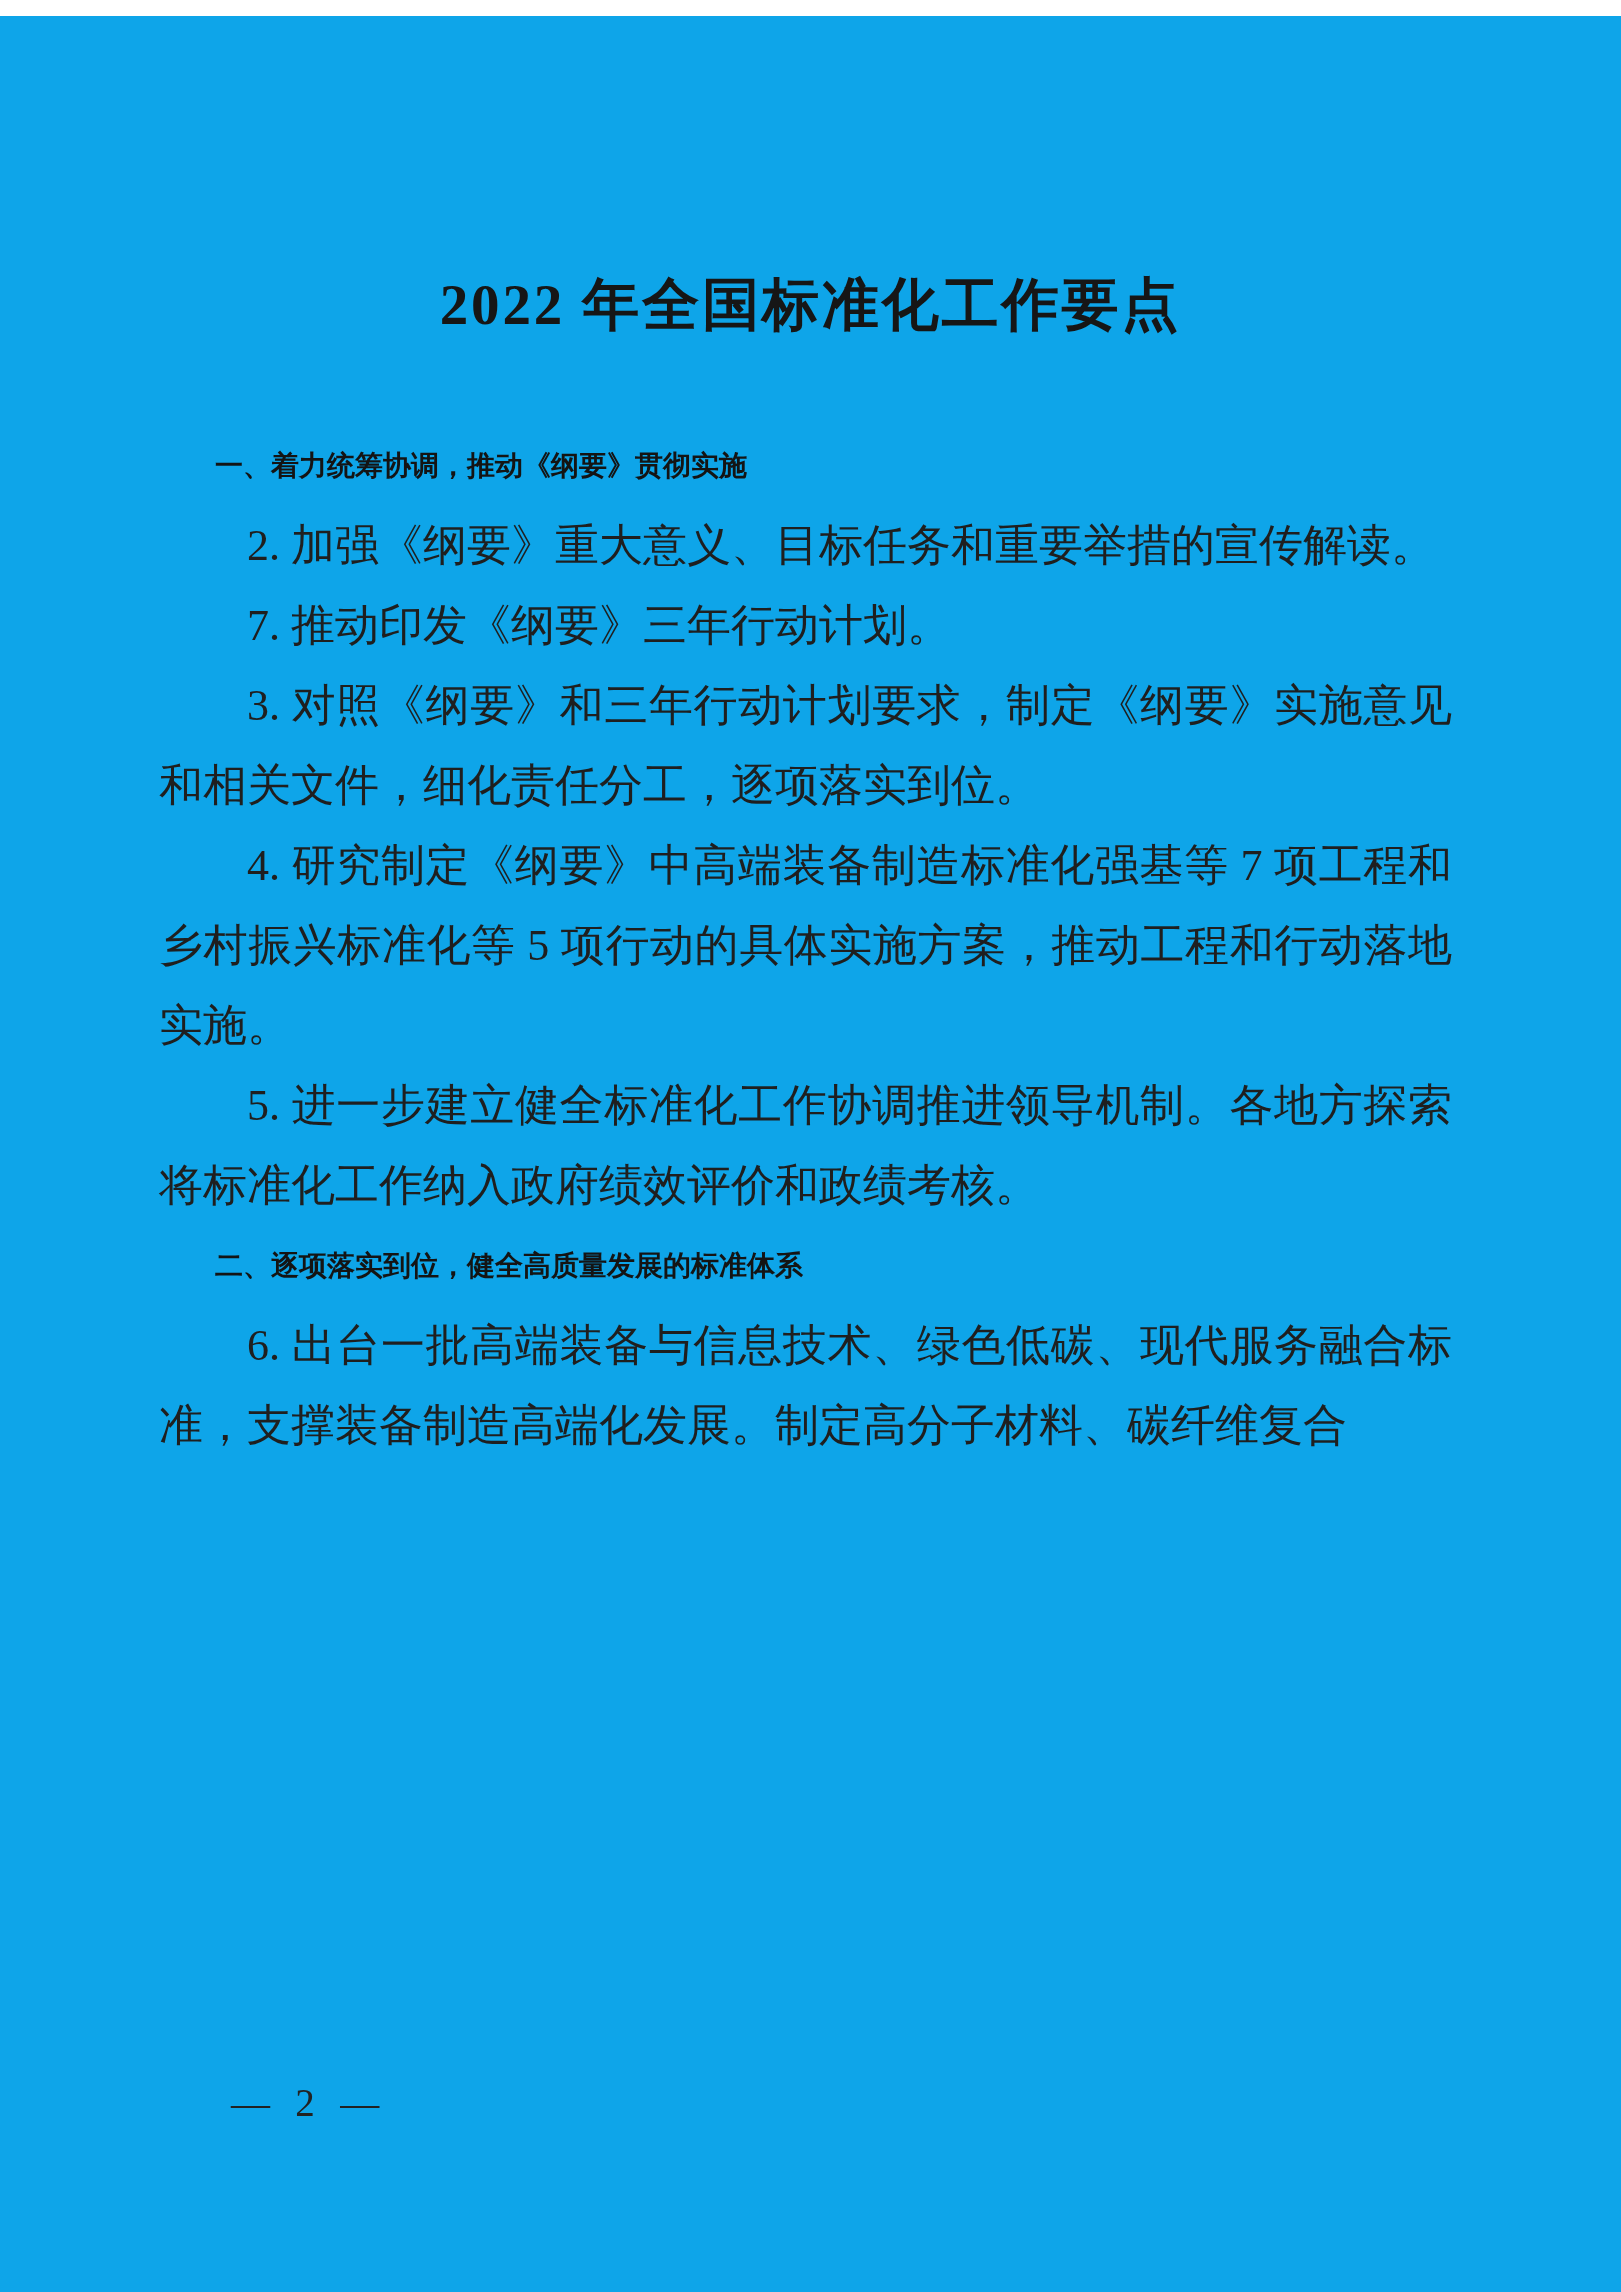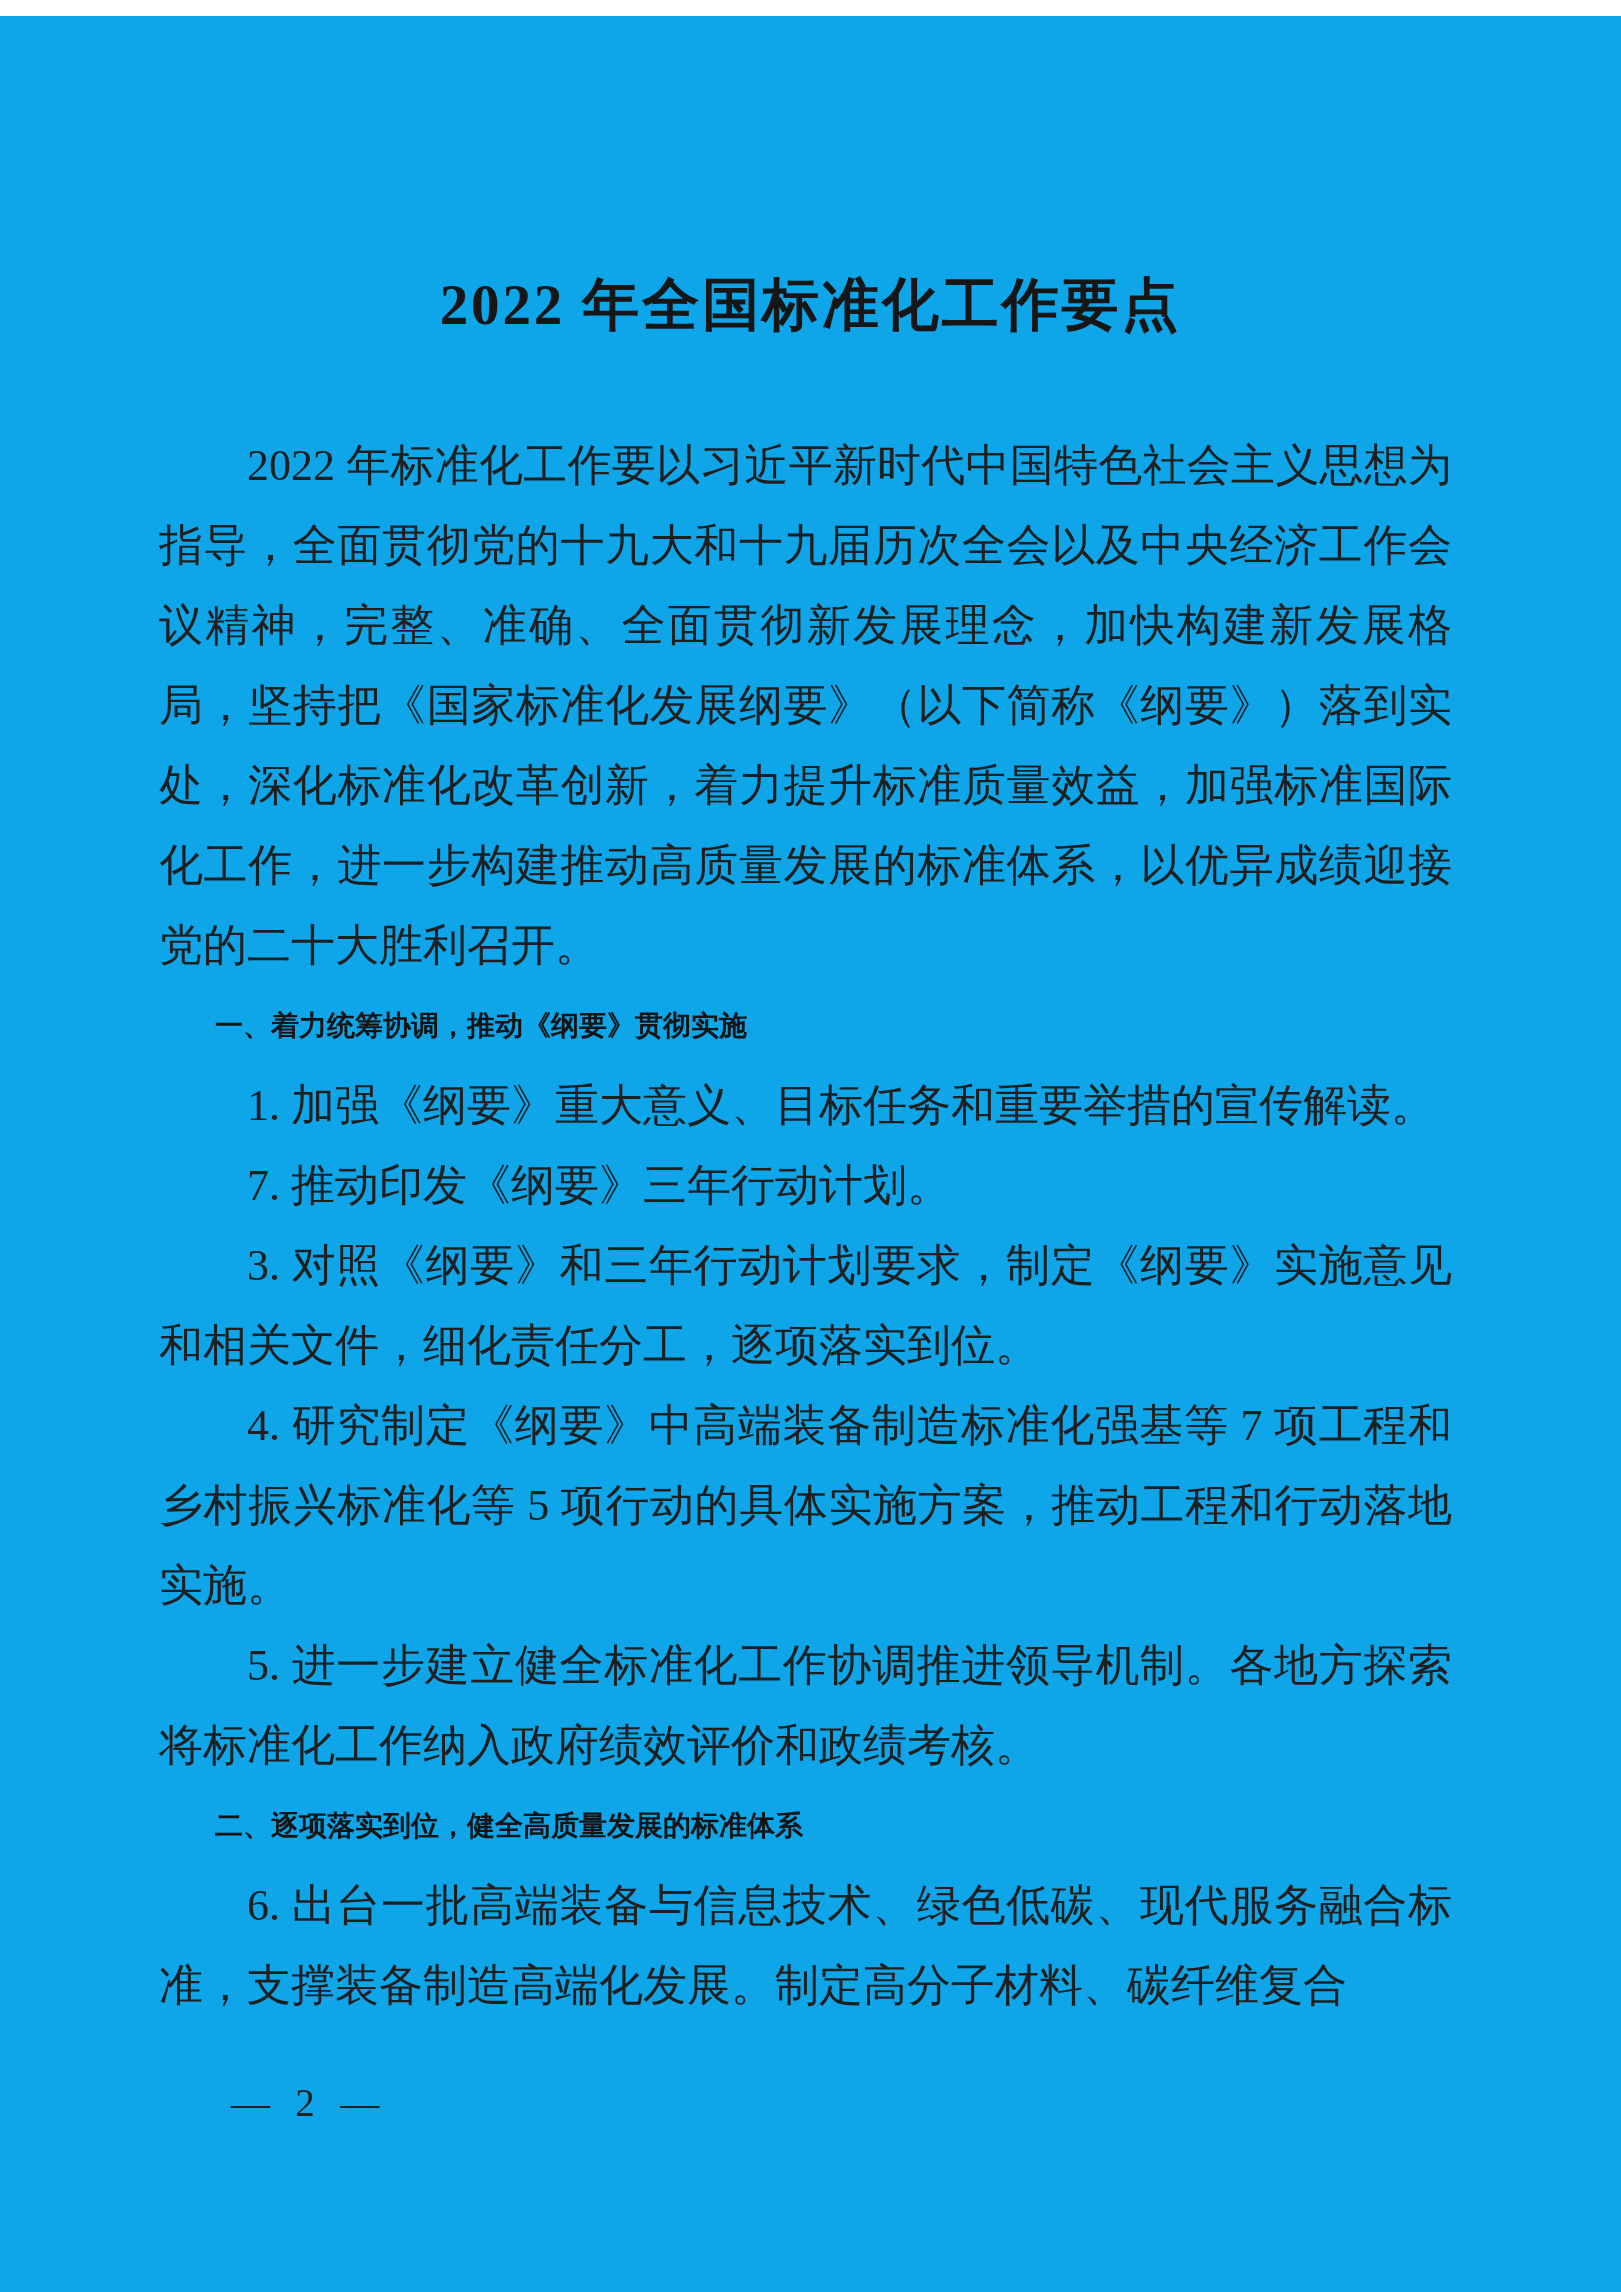"2022" p.body-para { html: <p>2022 年标准化工作要以习近平新时代中国特色社会主义思想为指导，全面贯彻党的十九大和十九届历次全会以及中央经济工作会议精神，完整、准确、全面贯彻新发展理念，加快构建新发展格局，坚持把《国家标准化发展纲要》（以下简称《纲要》）落到实处，深化标准化改革创新，着力提升标准质量效益，加强标准国际化工作，进一步构建推动高质量发展的标准体系，以优异成绩迎接党的二十大胜利召开。</p> -> none }
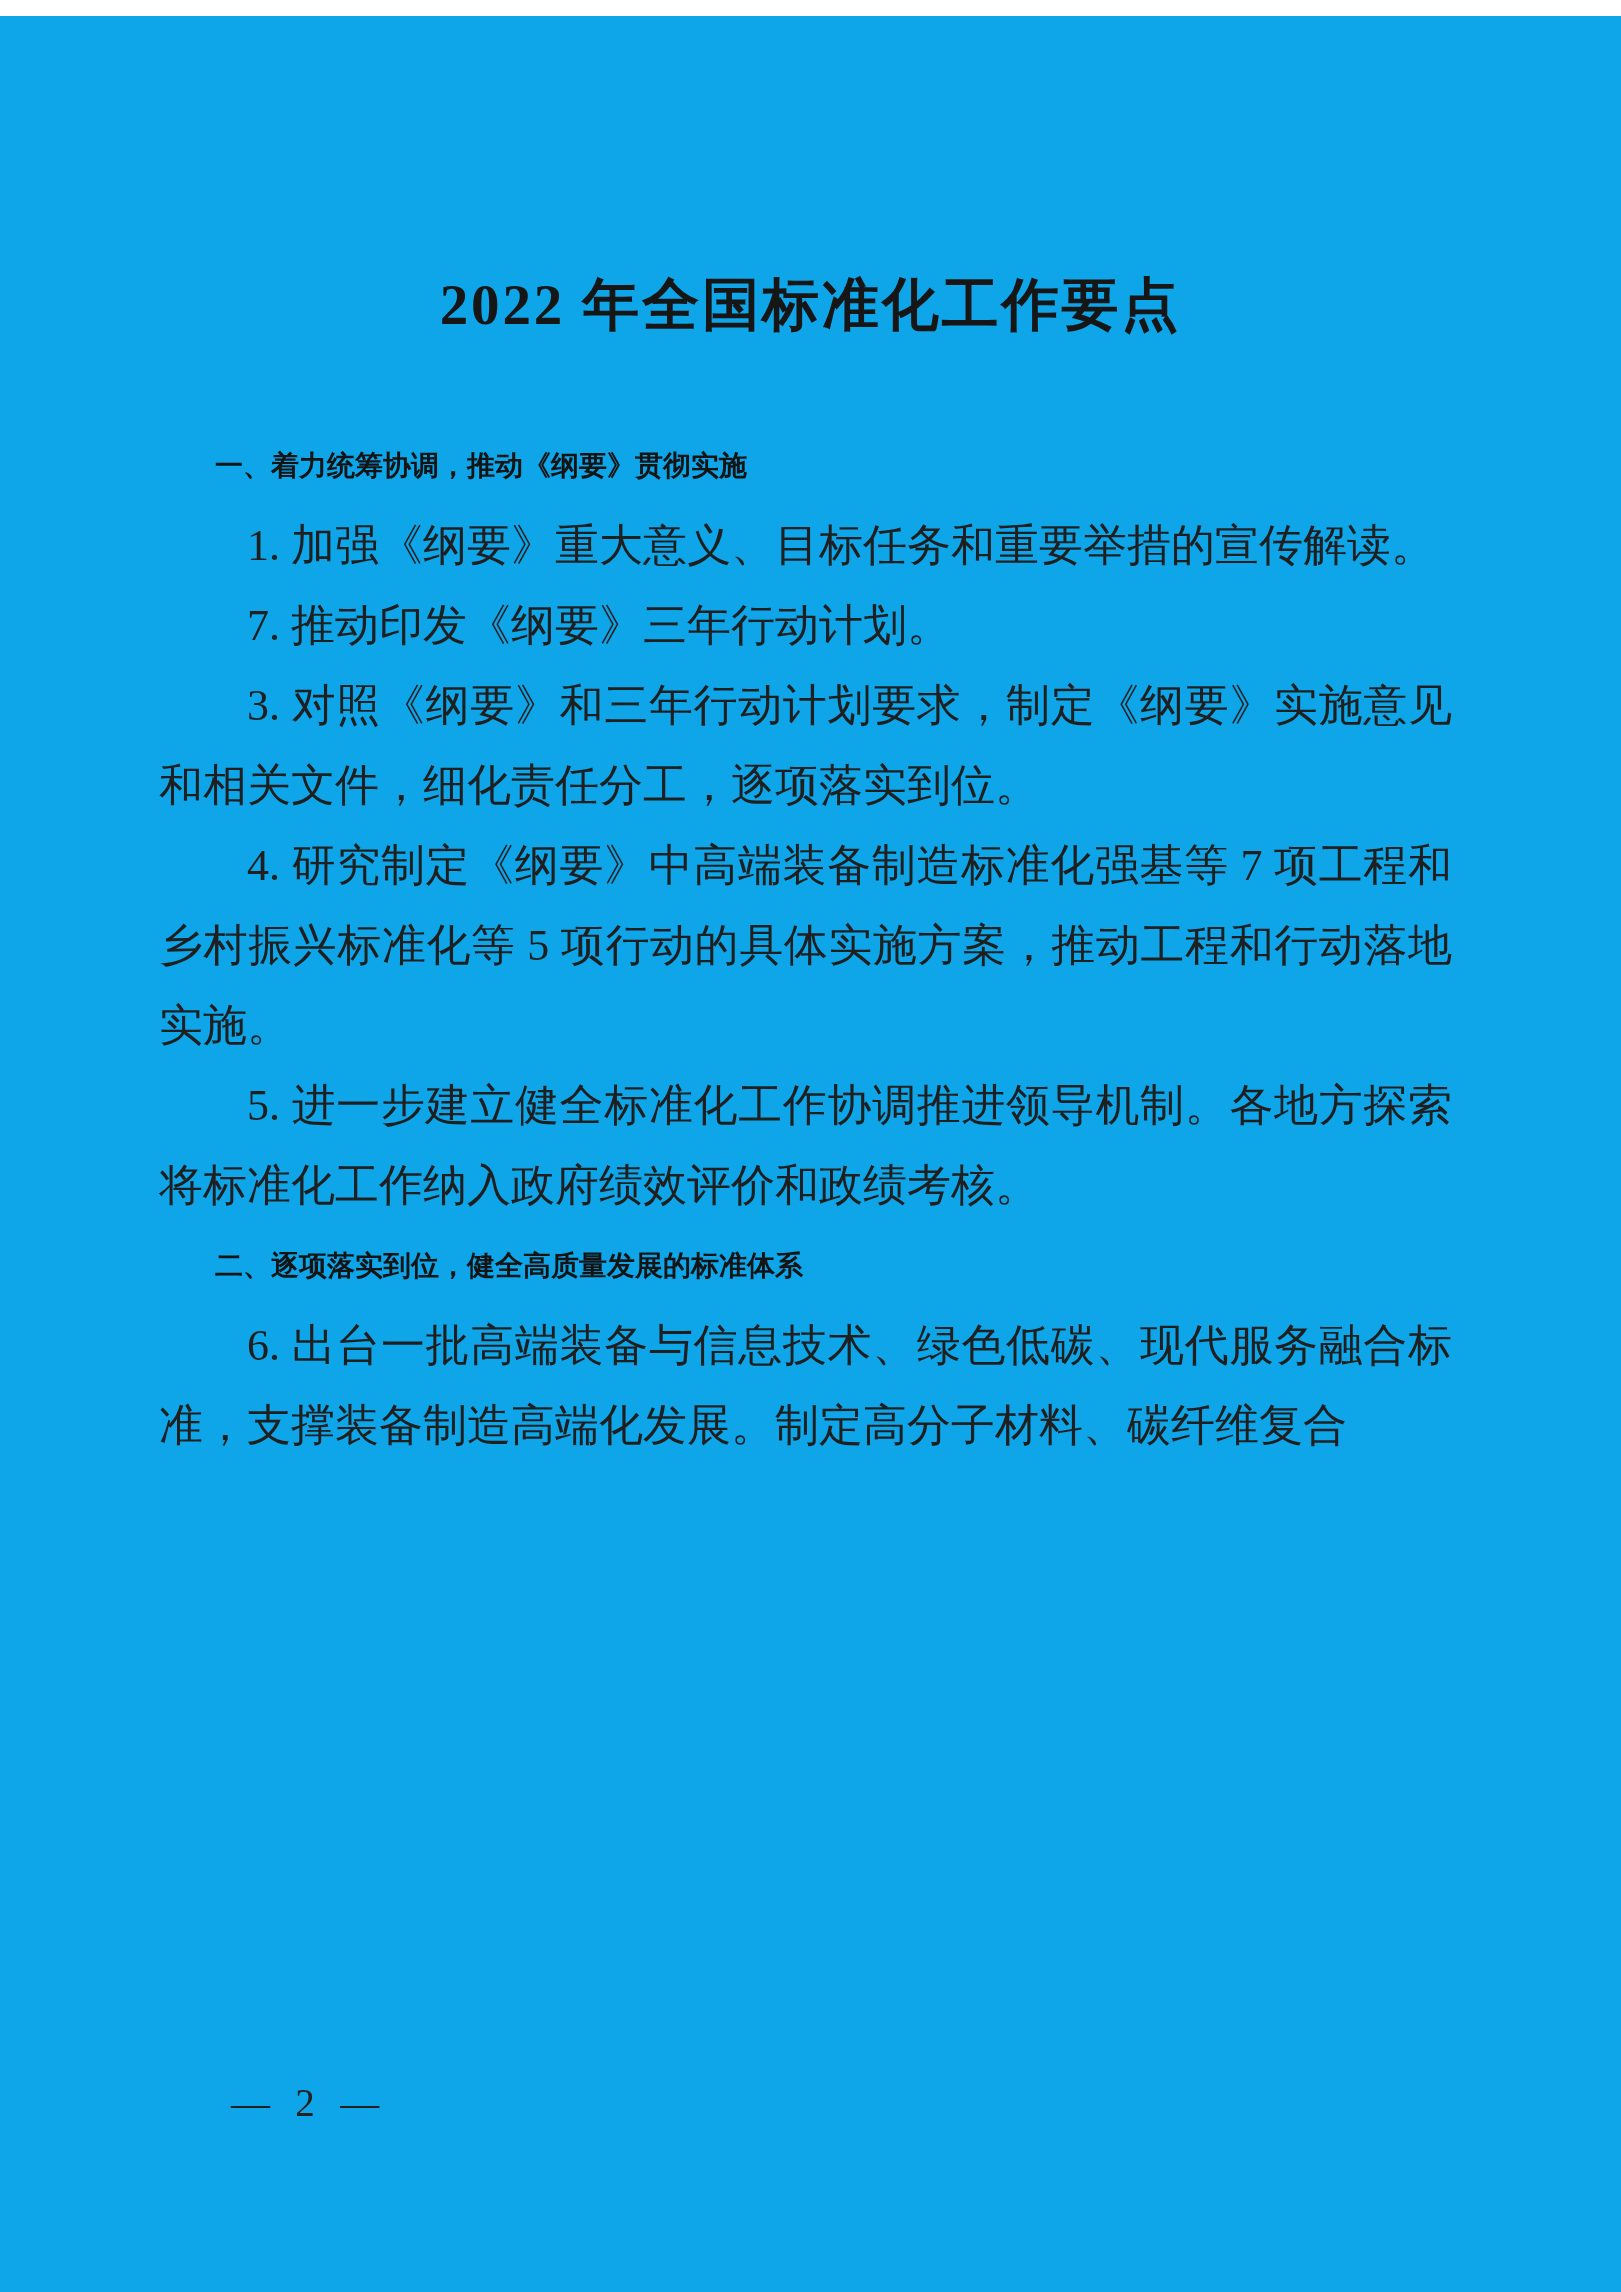"1. 加强《纲要》重大意义、目标任务和重要举措的宣传解读。" p.body-para { text: 1 -> 2 }
